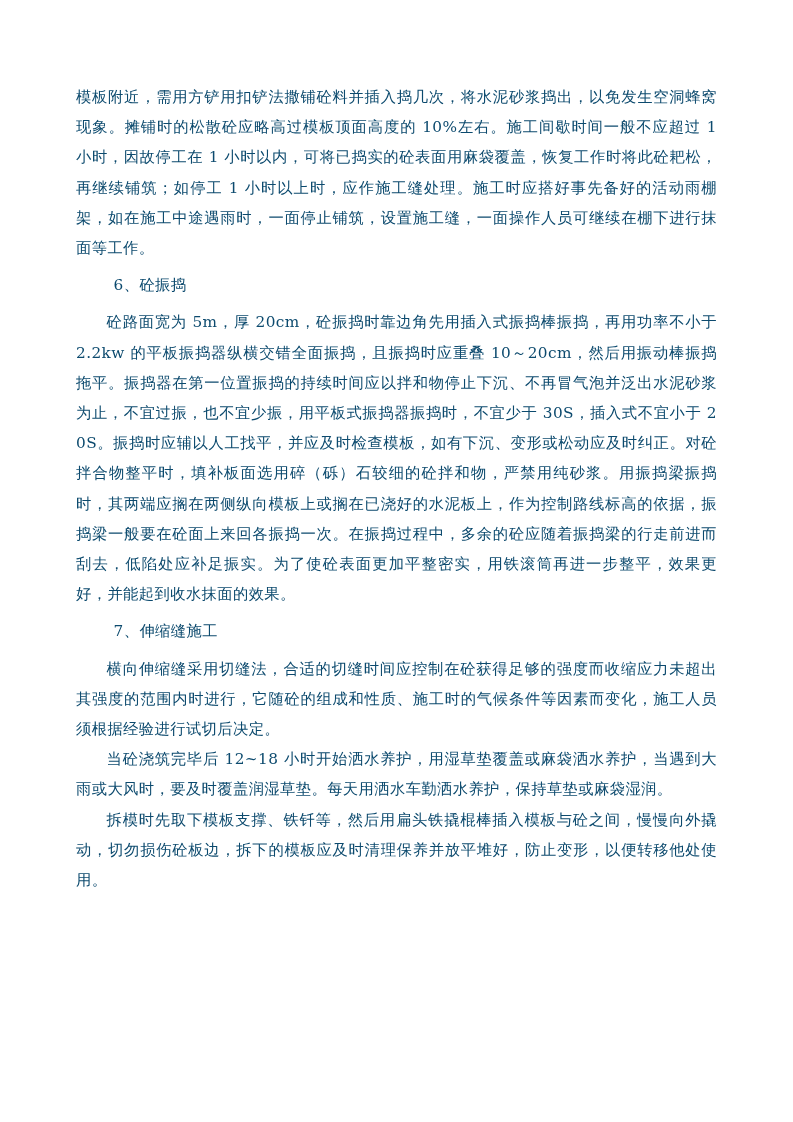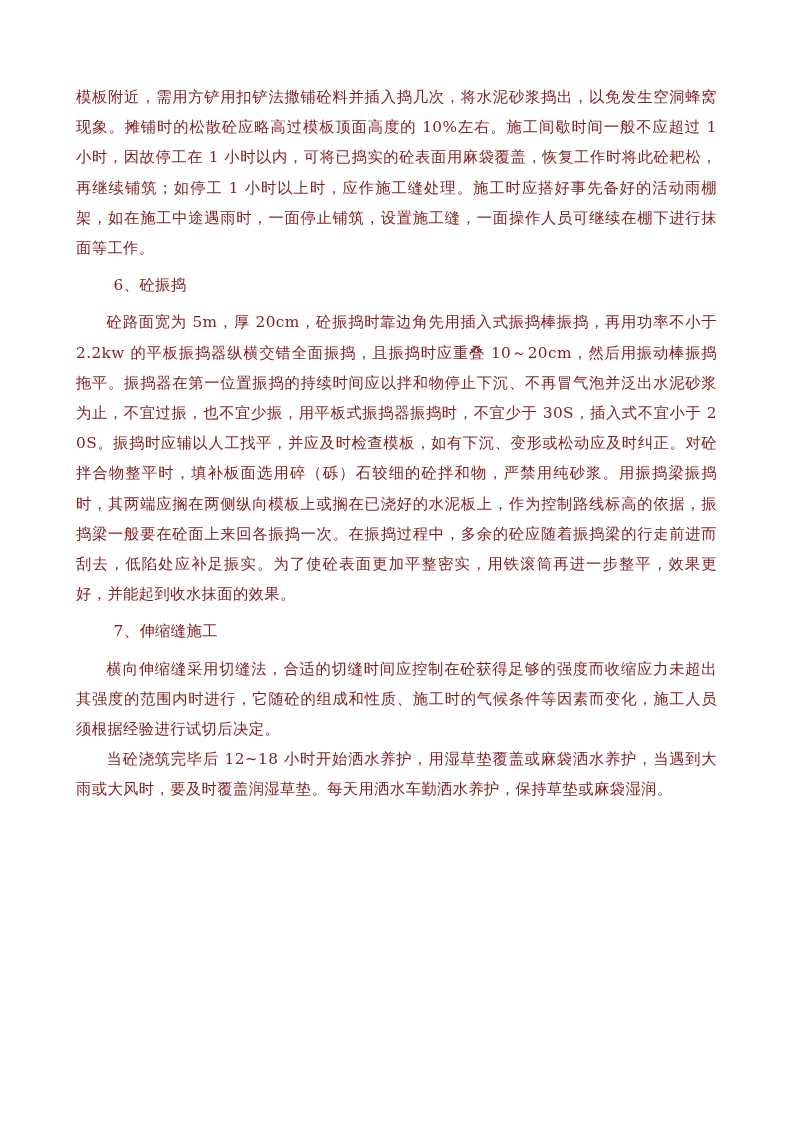"模板附近，需用方铲用扣铲法撒铺砼料并插入捣几次，将水泥砂浆捣出，以免发生空洞蜂窝" .page { color: #7f1d1d -> #0c4a6e }
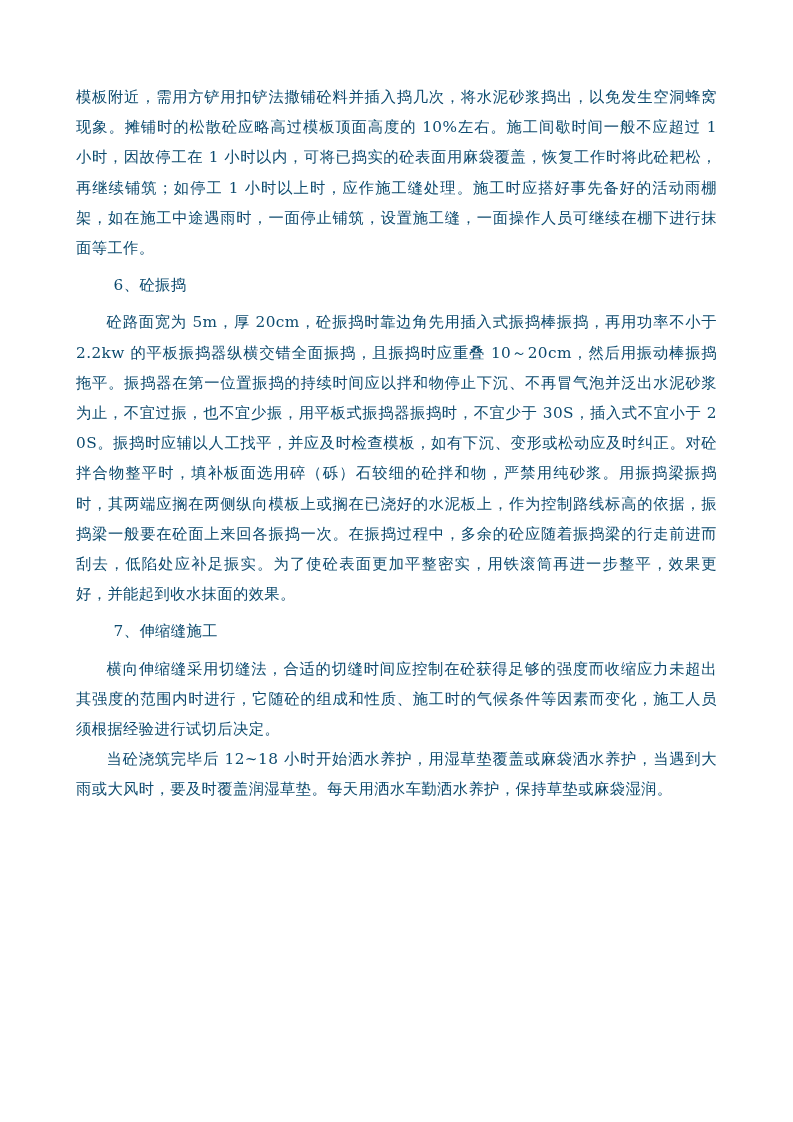"拆模时先取下模板支撑、铁钎等，然后用扁头铁撬棍棒插入模板与砼之间，慢慢向外撬动，" p.para { html: none -> <p>拆模时先取下模板支撑、铁钎等，然后用扁头铁撬棍棒插入模板与砼之间，慢慢向外撬动，切勿损伤砼板边，拆下的模板应及时清理保养并放平堆好，防止变形，以便转移他处使用。</p> }
